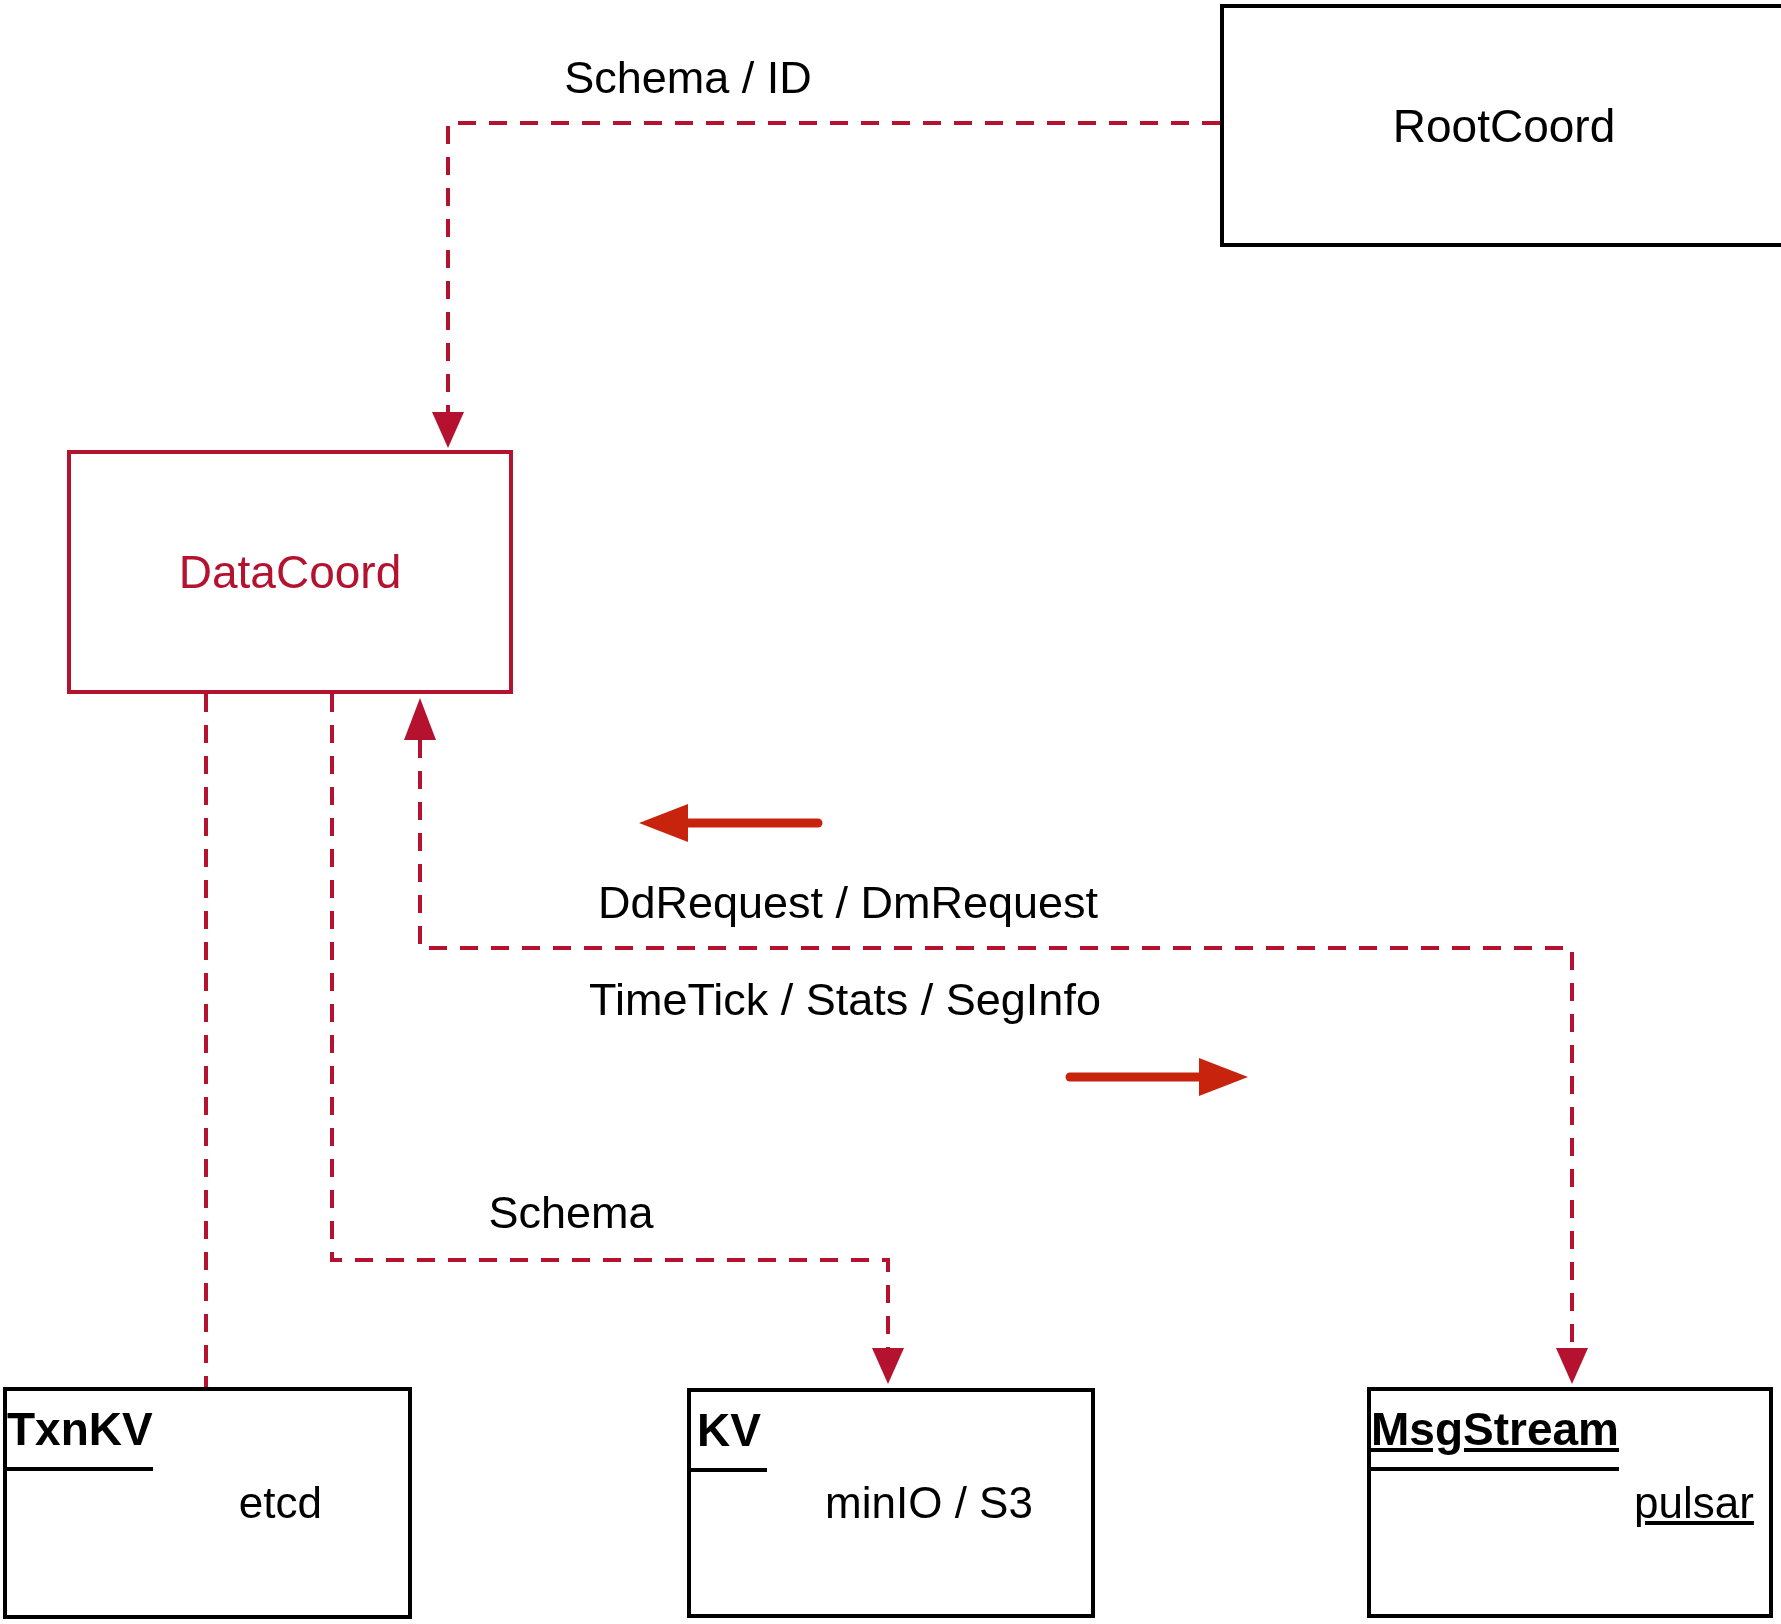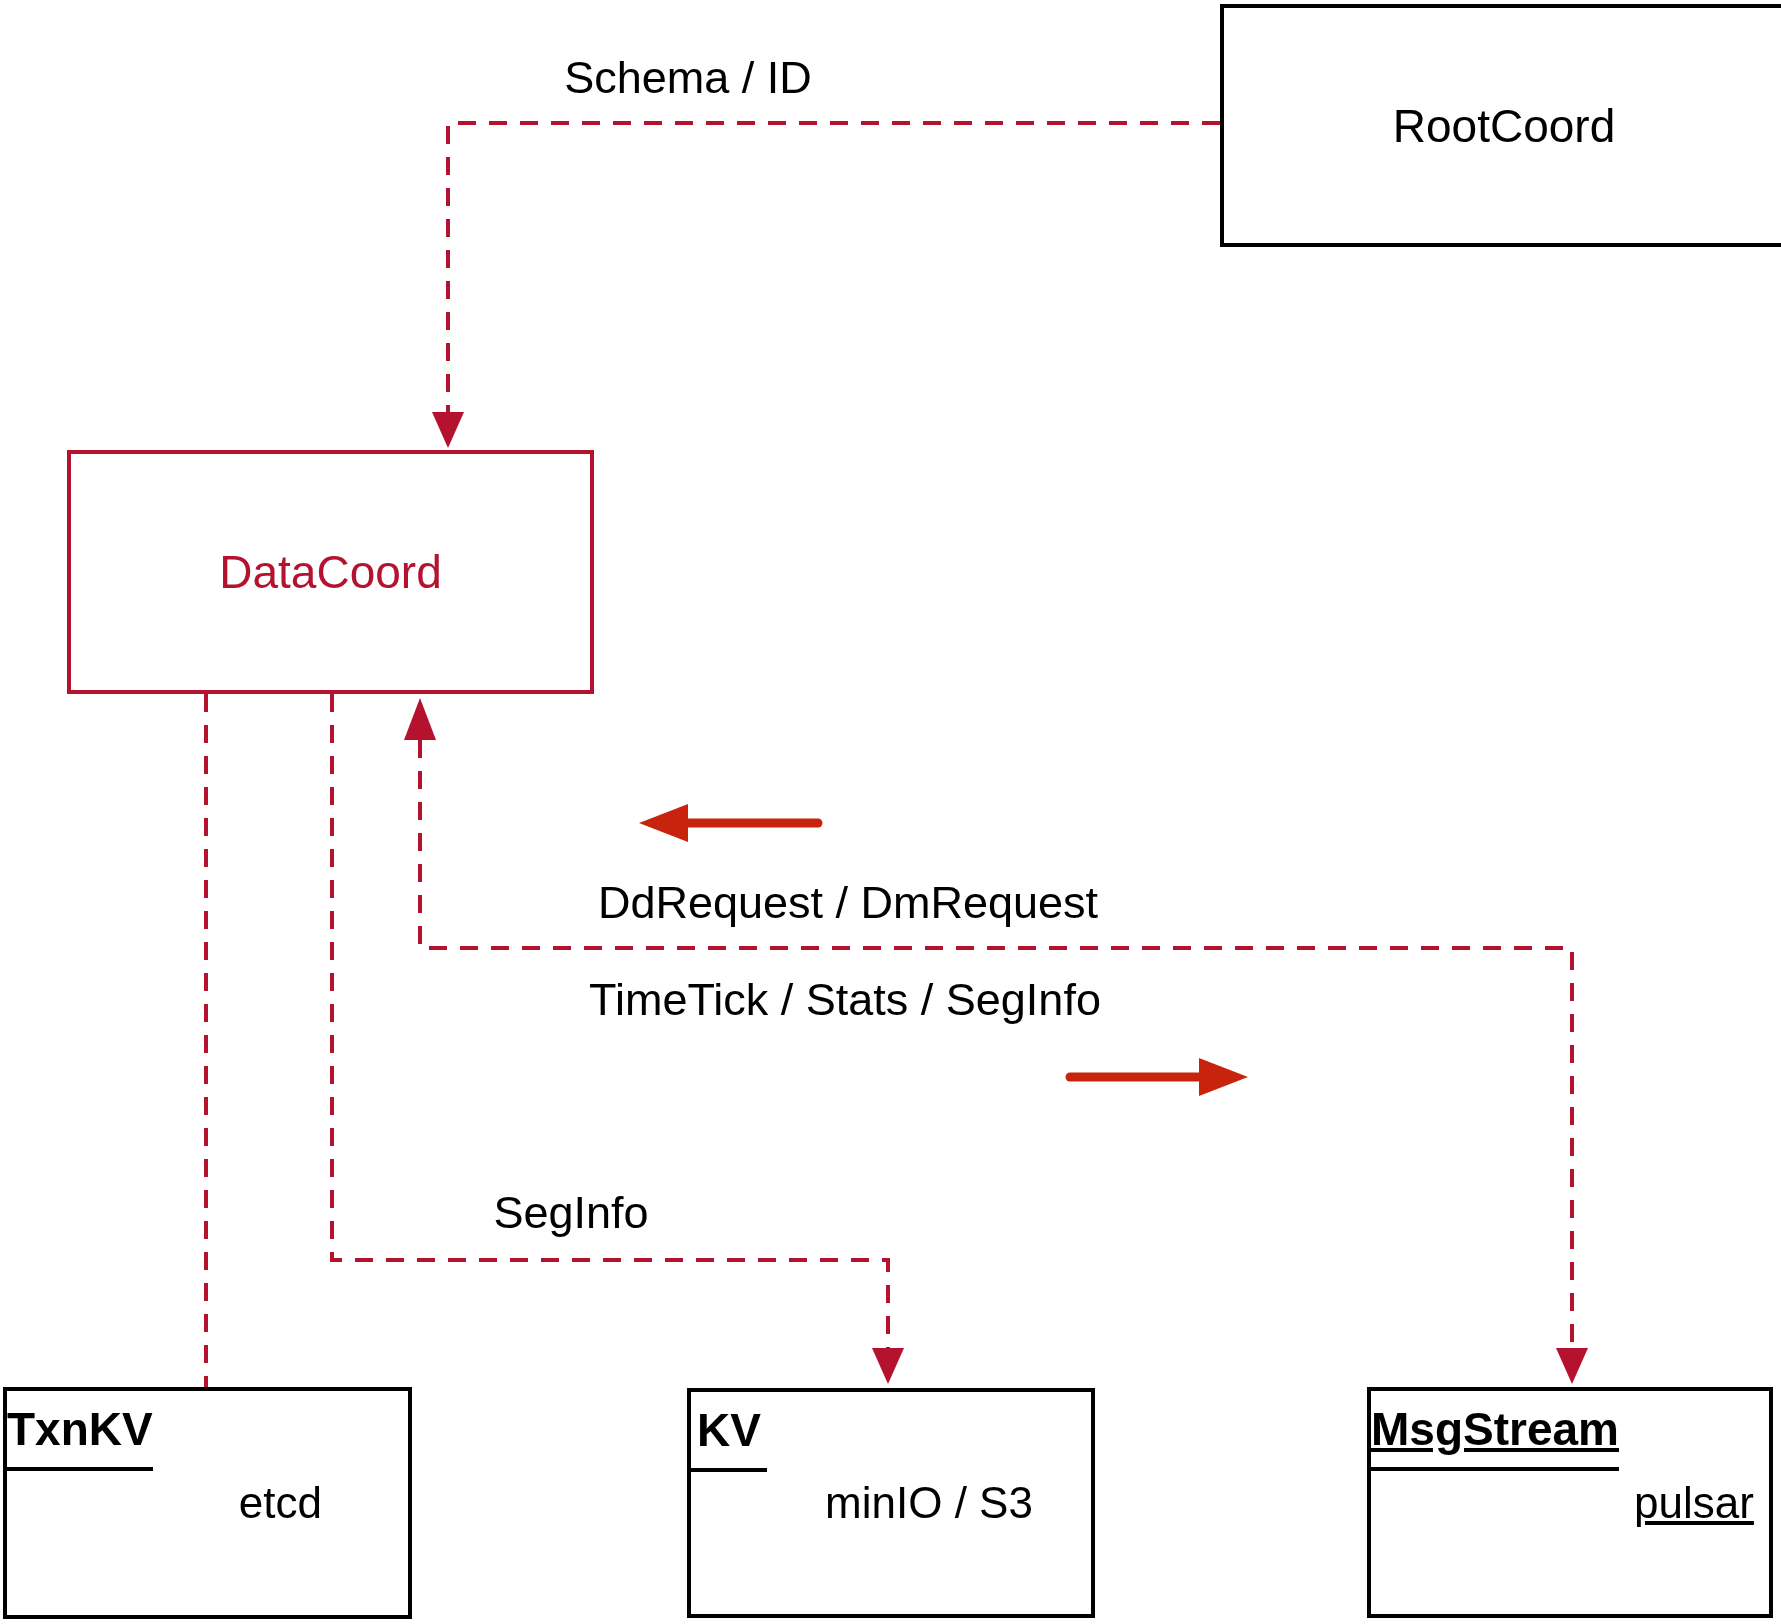"DataCoord" #node-datacoord { width: 527px -> 446px }
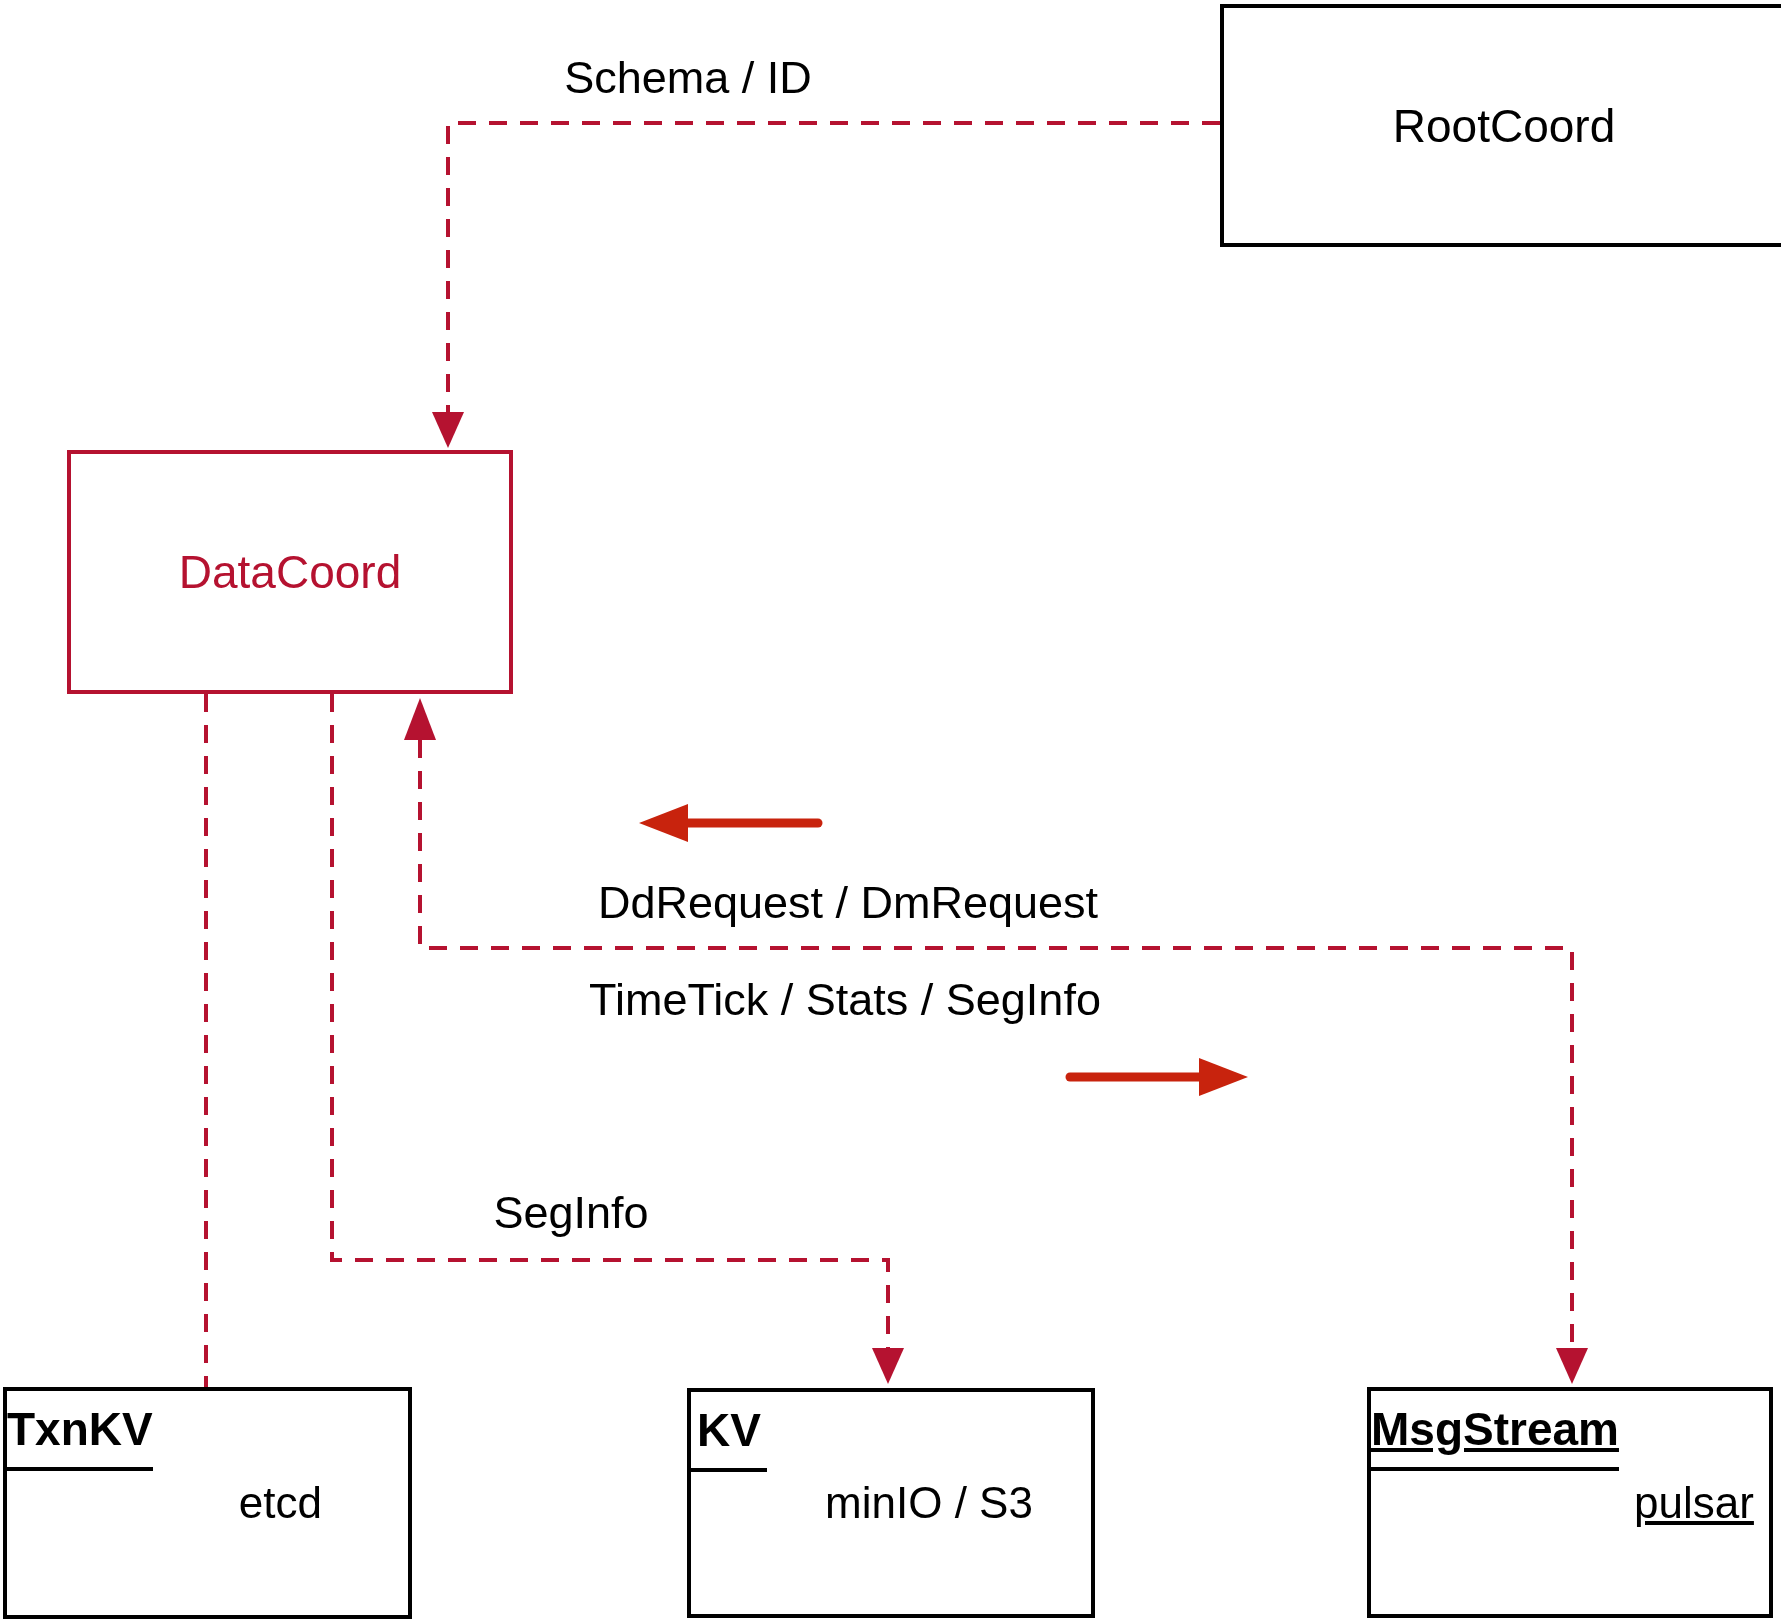"SegInfo" div.edge-label { text: SegInfo -> Schema }
